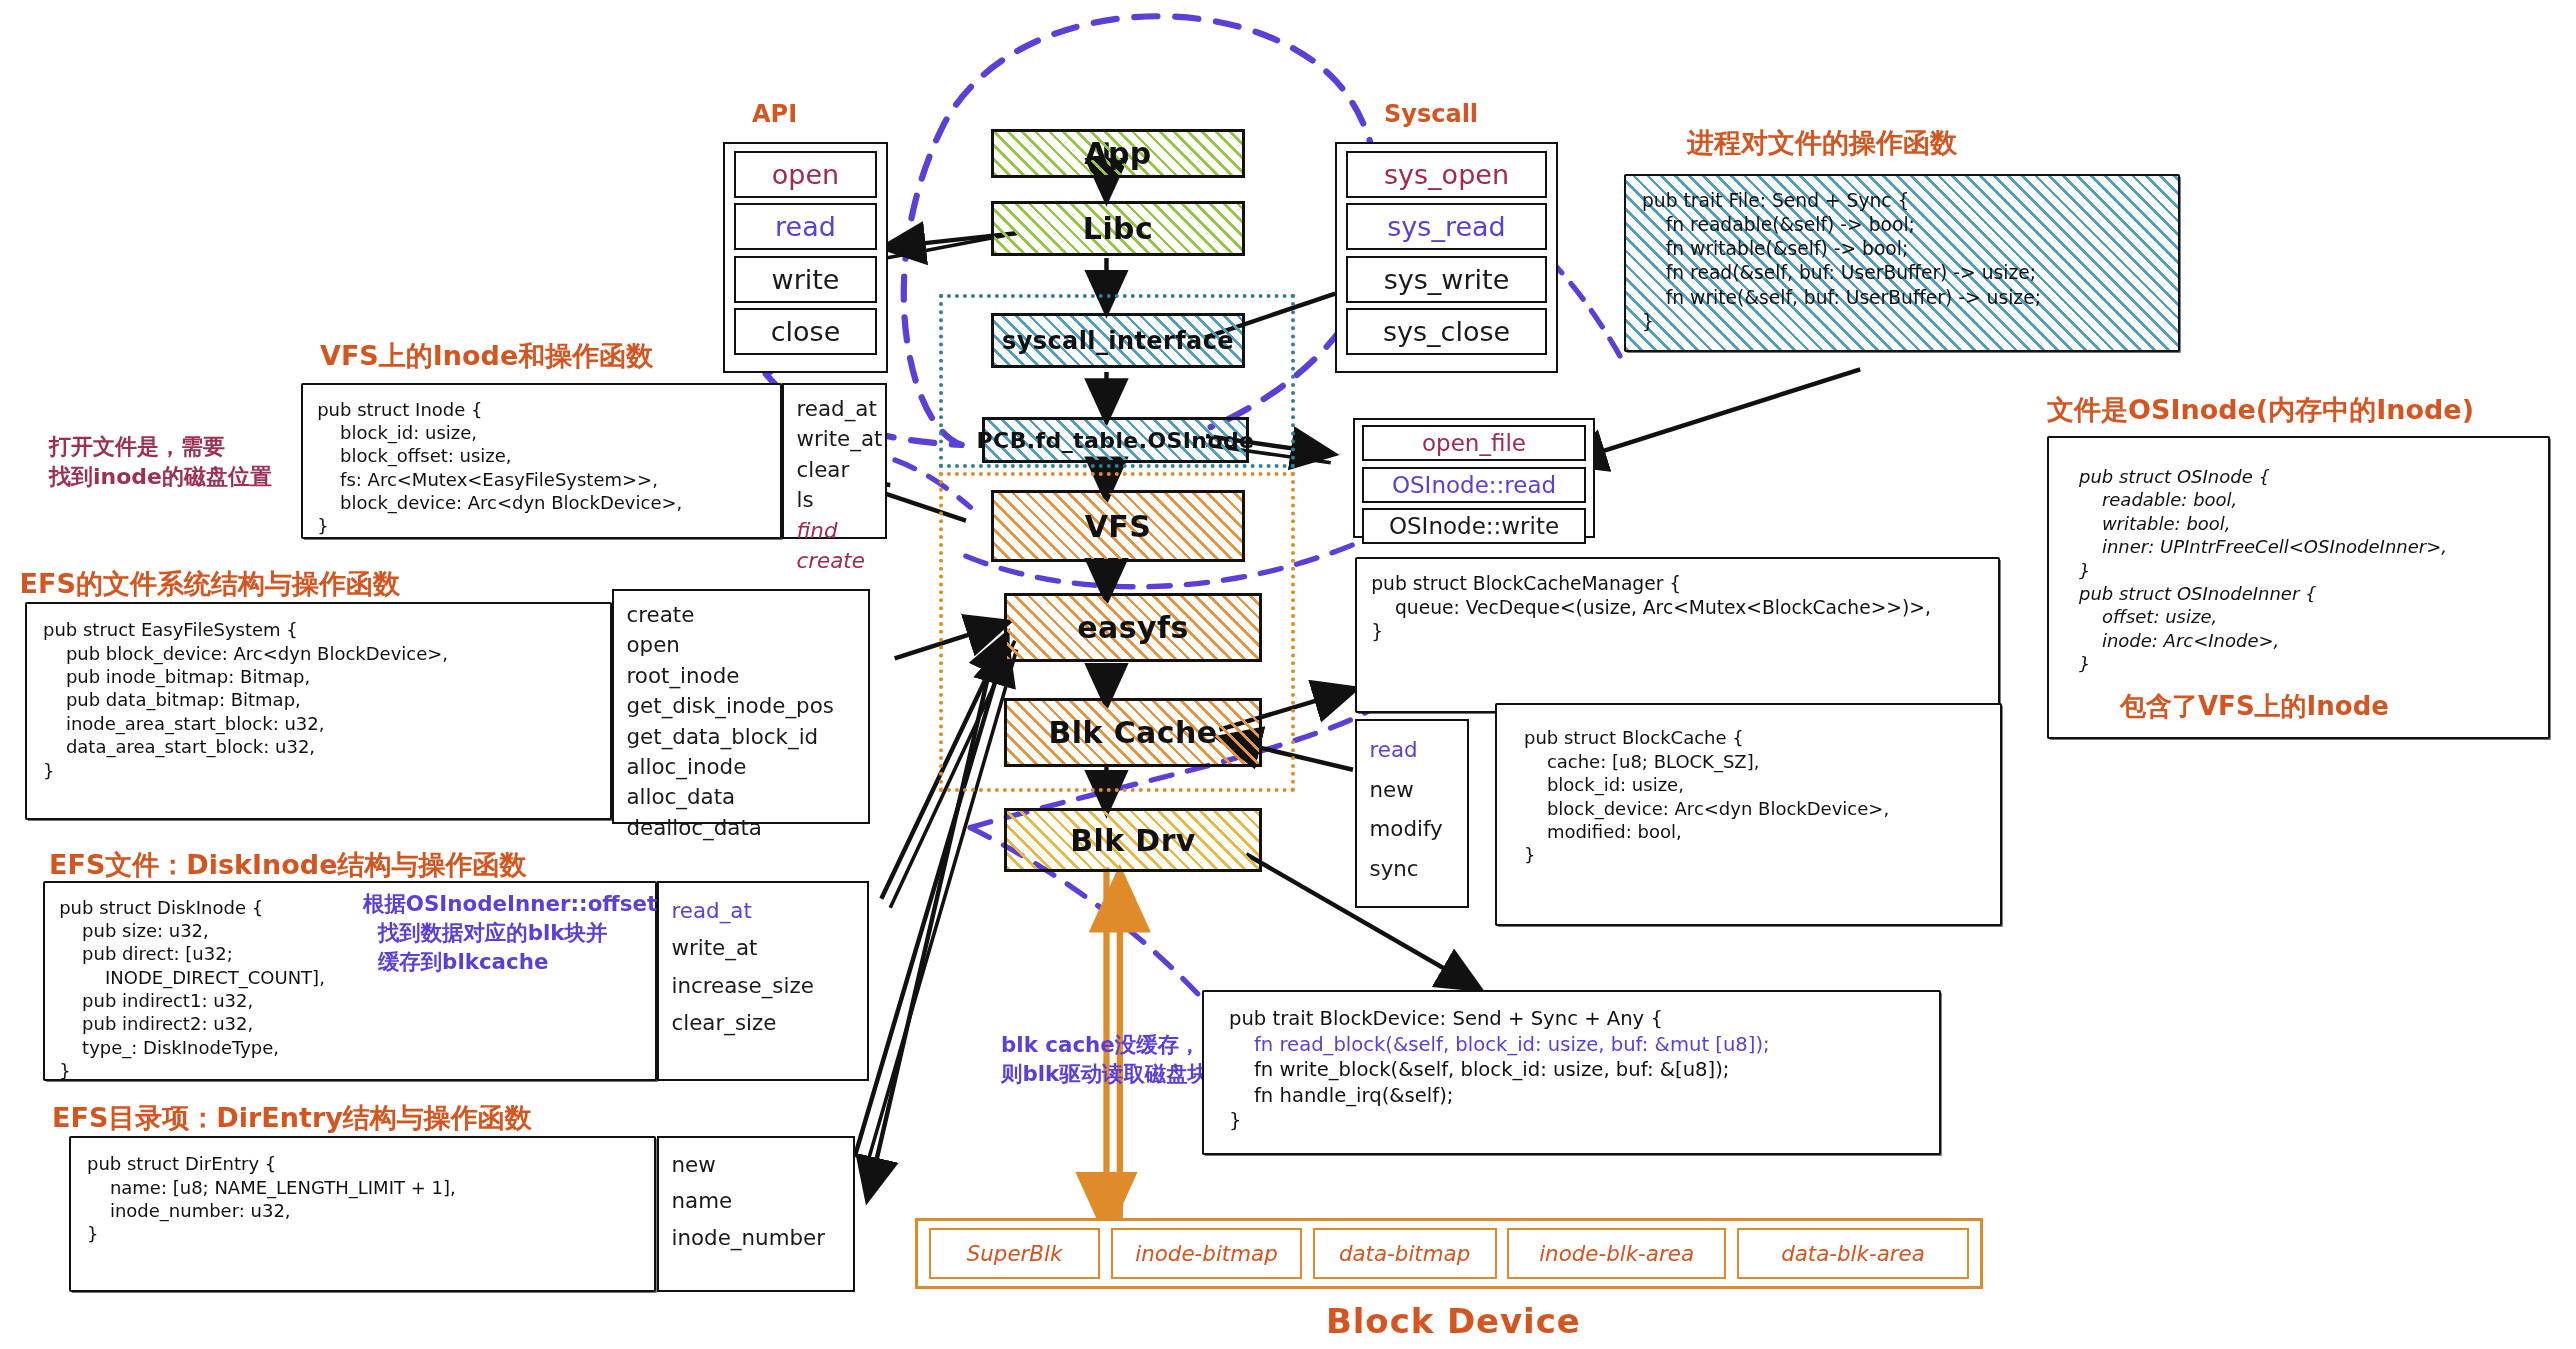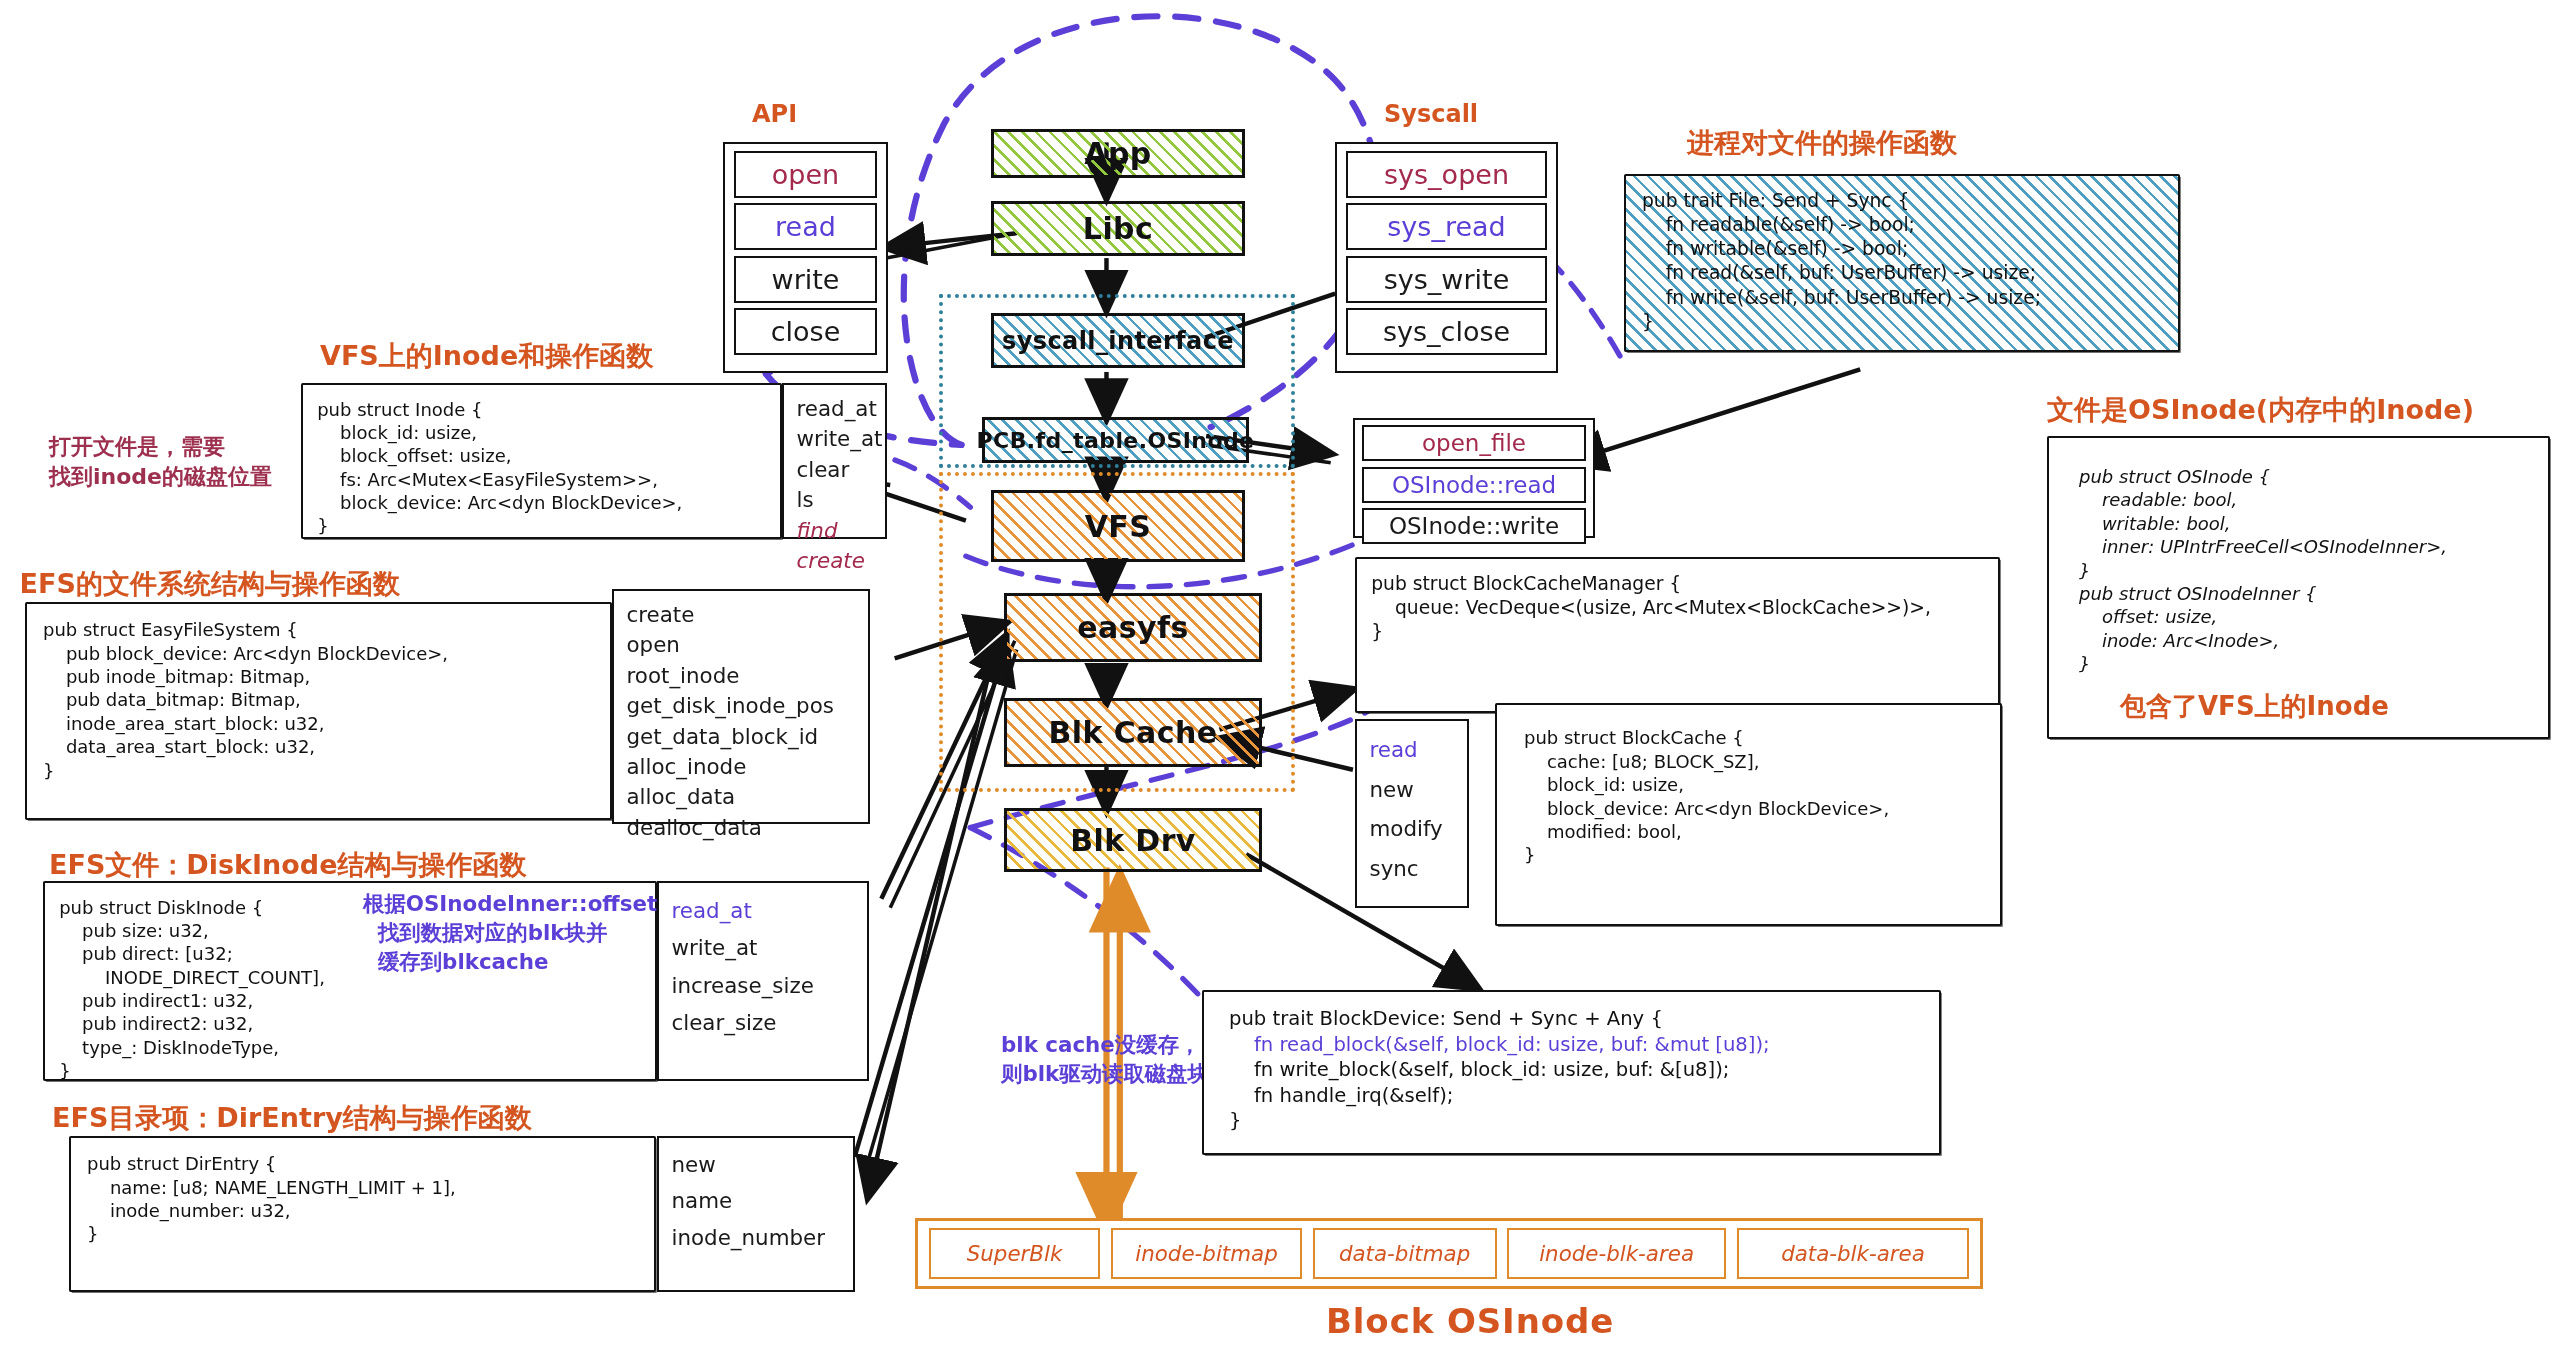"Block OSInode" div.bd-title { text: OSInode -> Device }
